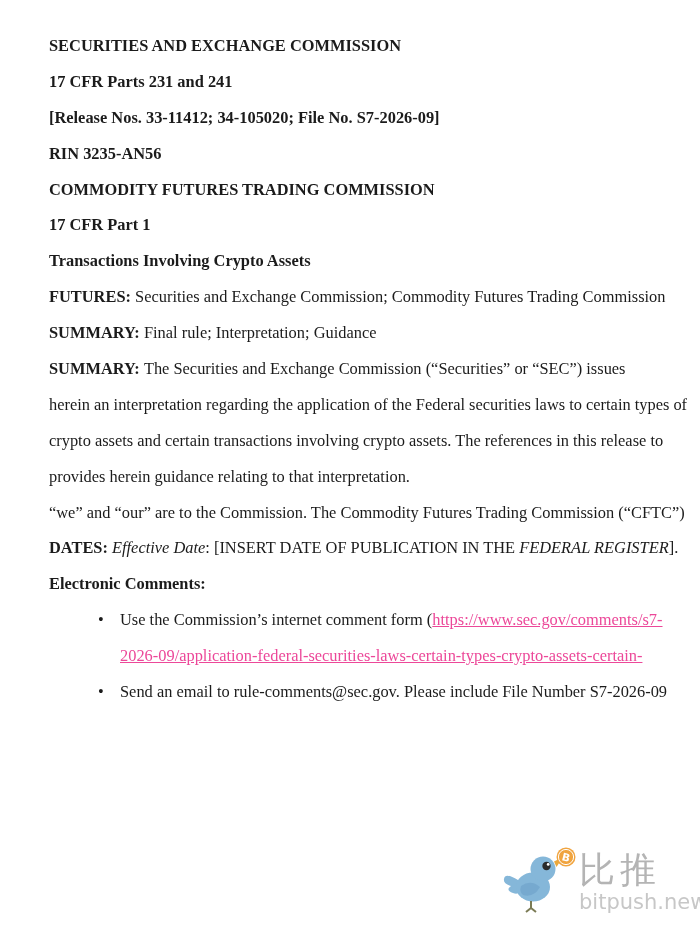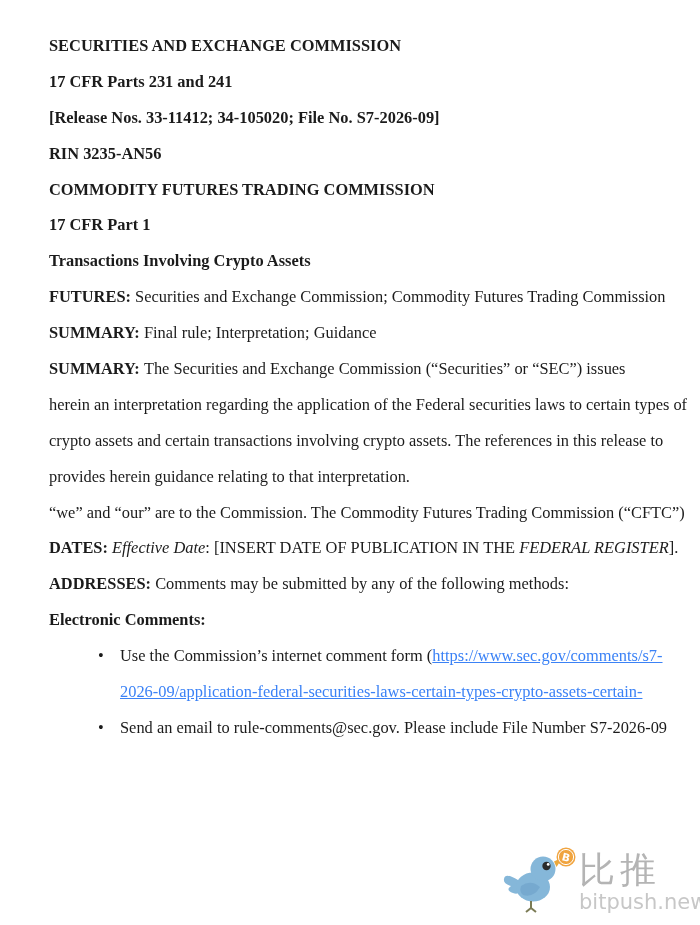"ADDRESSES: Comments may be submitted" div.line { html: <div><span>ADDRESSES: </span><span>Comments may be submitted by any of the following methods:</span></div> -> none }
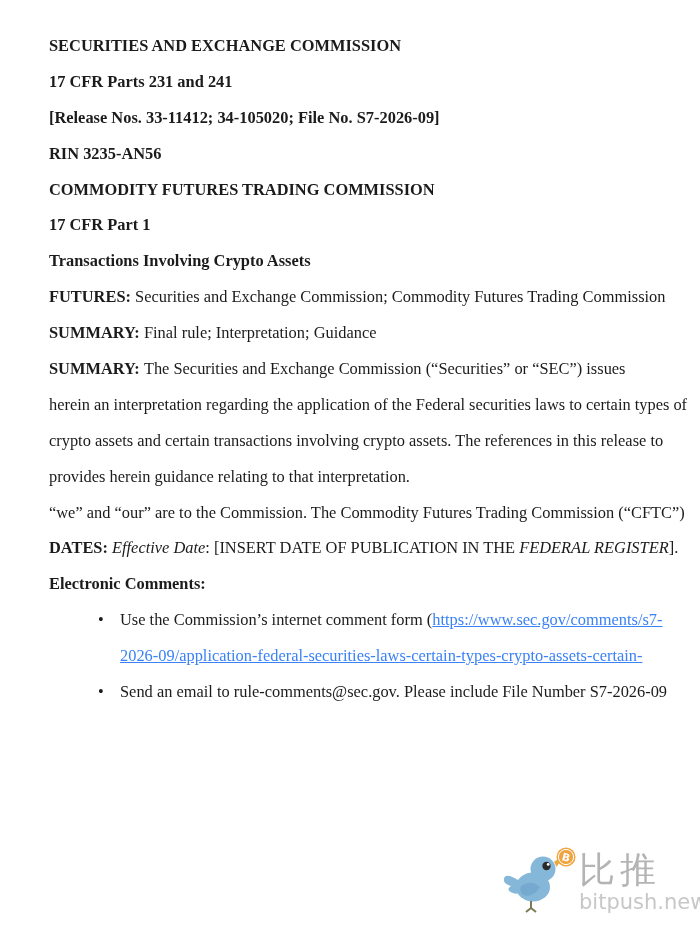"https://www.sec.gov/comments/s7-" a.seg.link { color: #3b82f6 -> #ec4899 }
